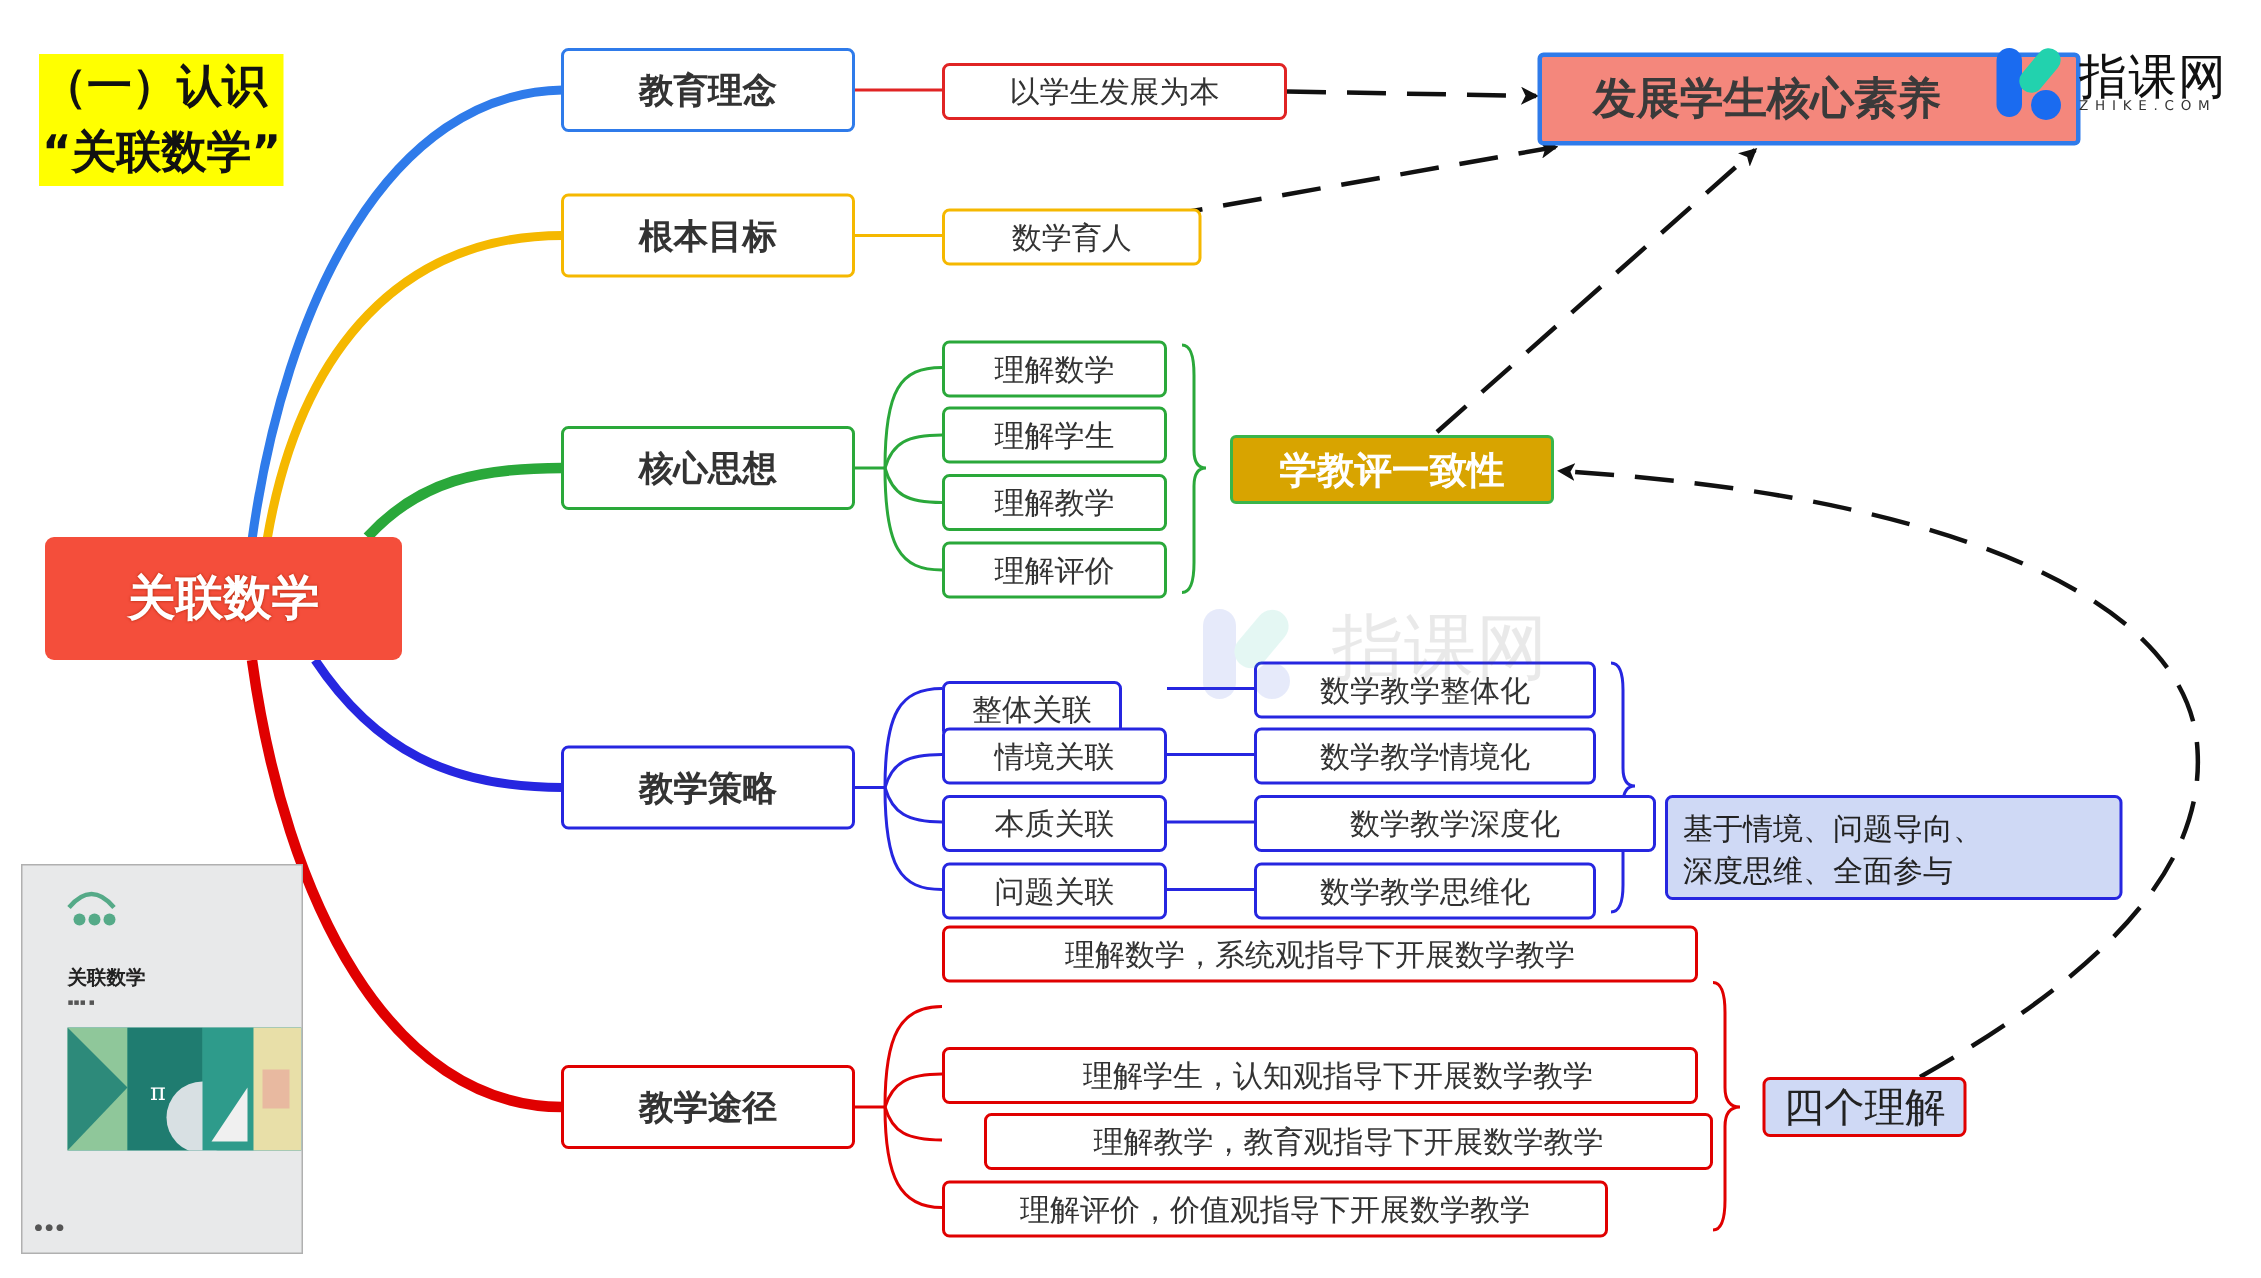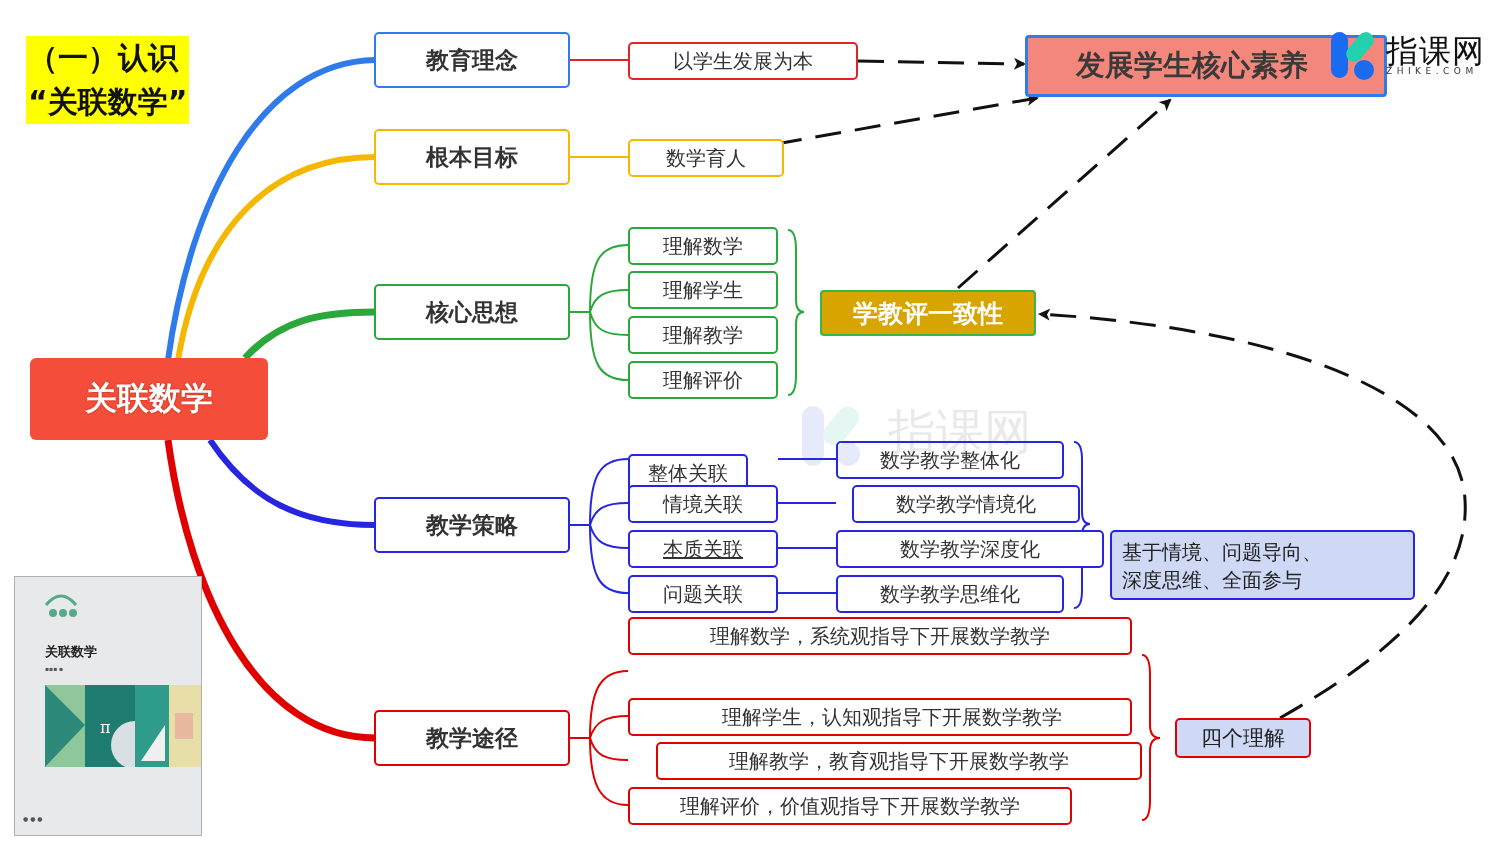"发展学生核心素养" .core { padding-left: 48px -> 34px }
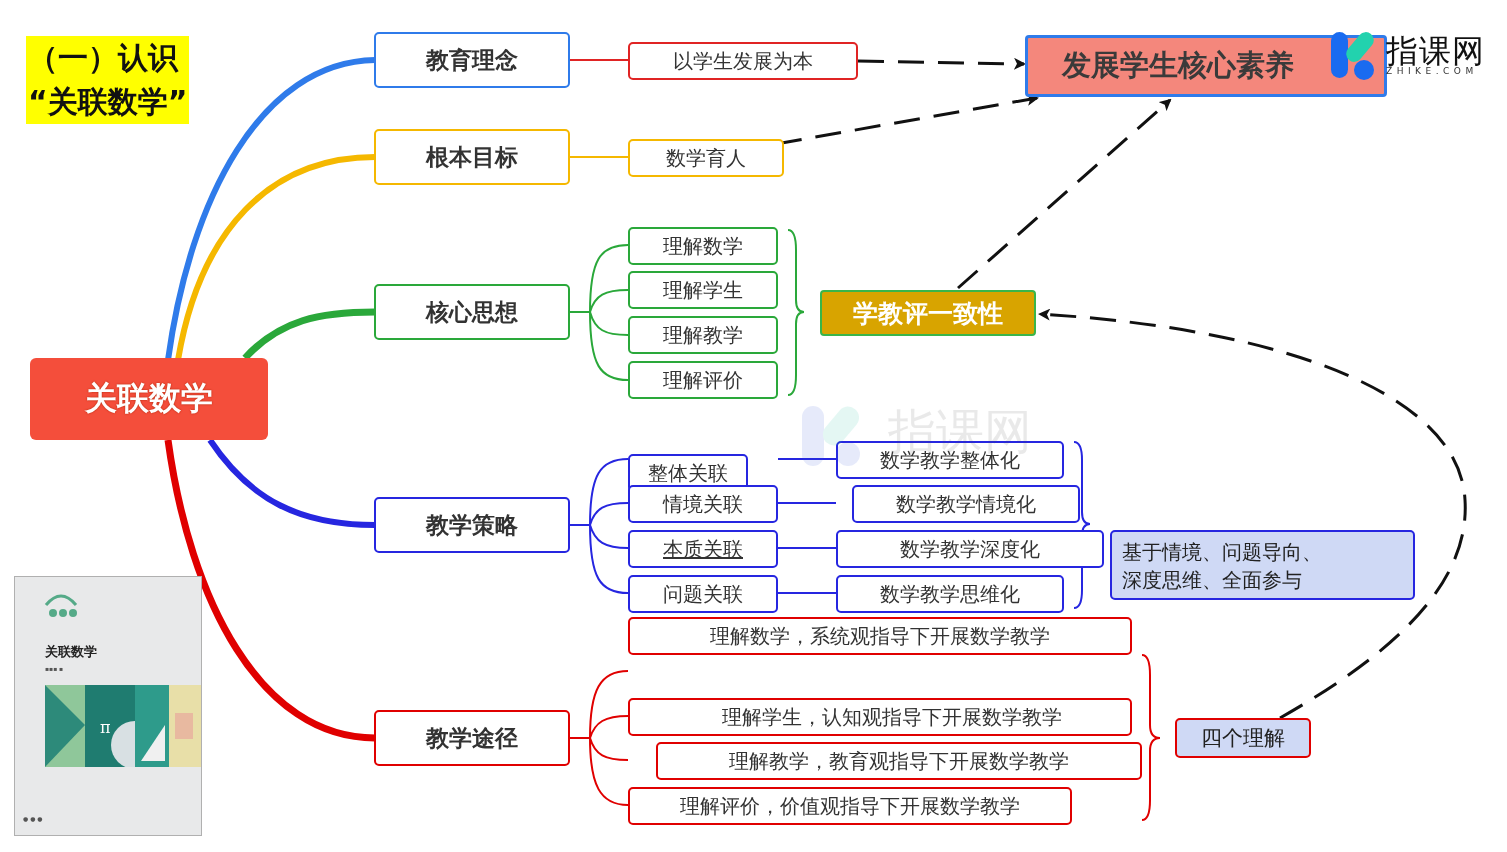"数学育人" div.node { width: 156px -> 173px }
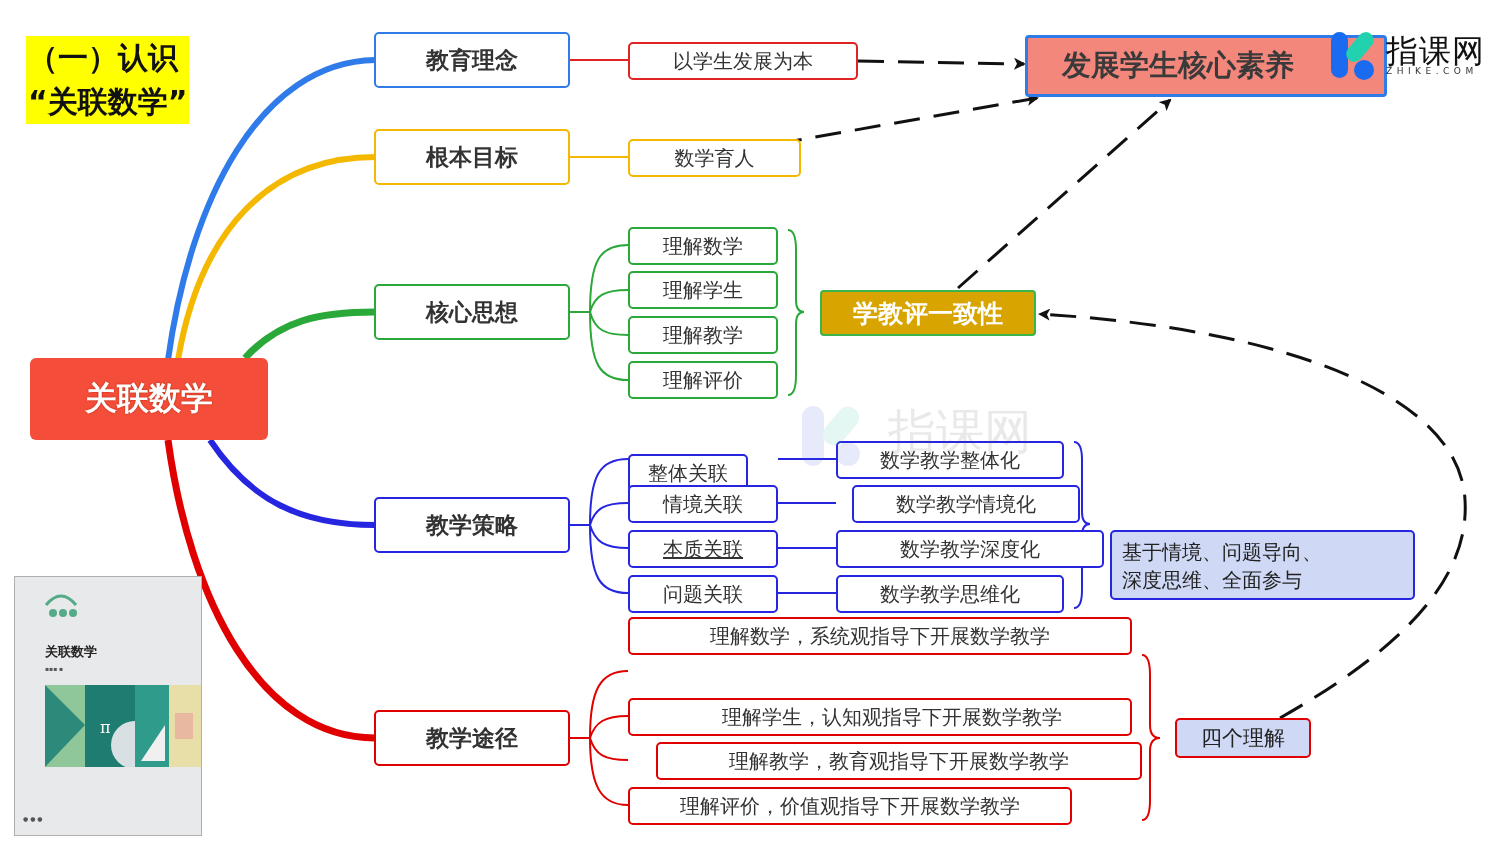"数学教学情境化" div.node { margin-left: 16px -> none }
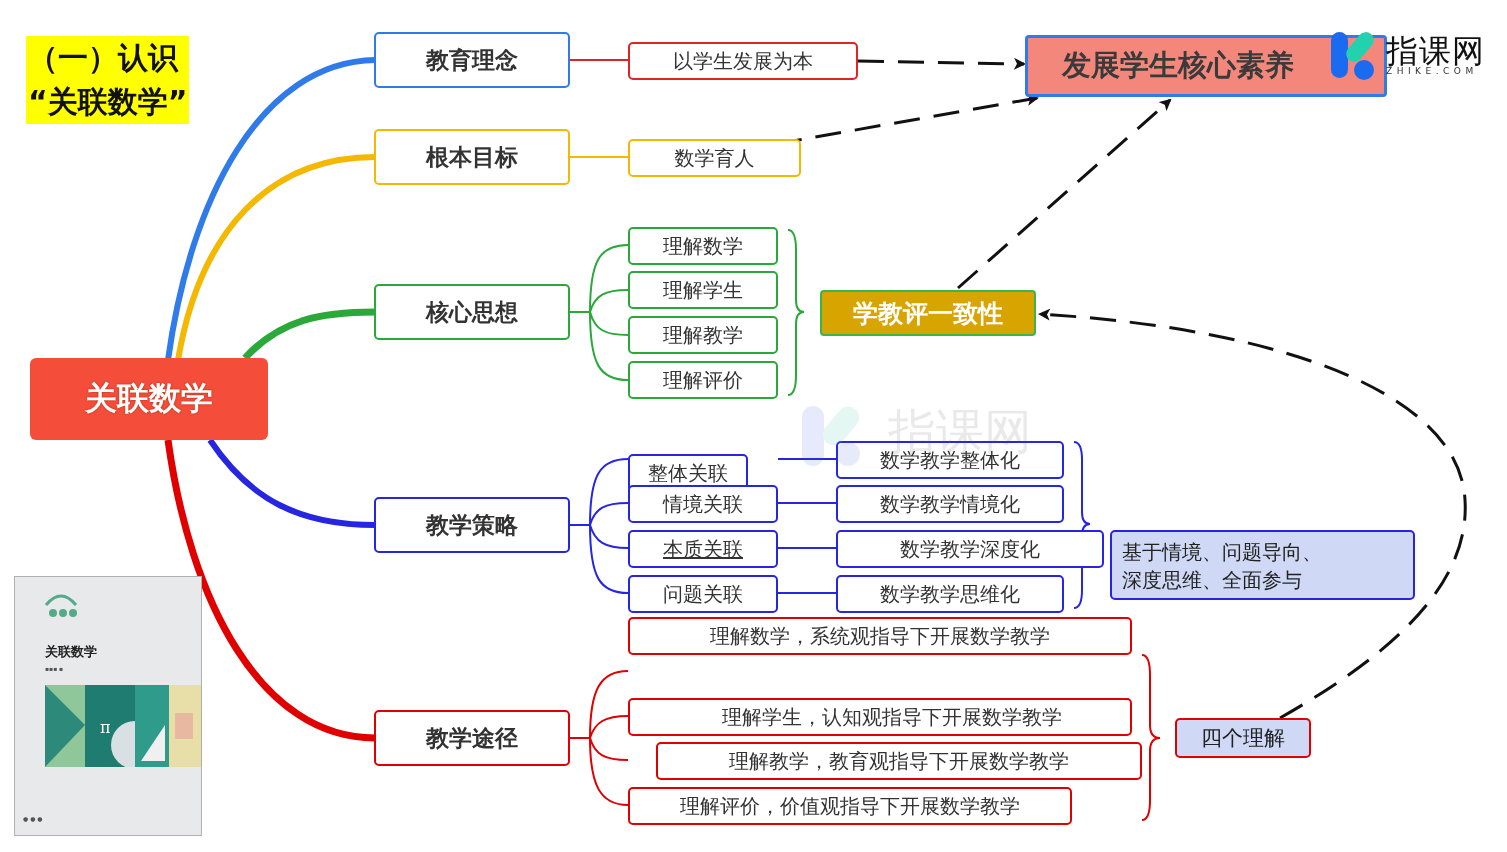"本质关联" div.node { text-decoration: underline -> none }
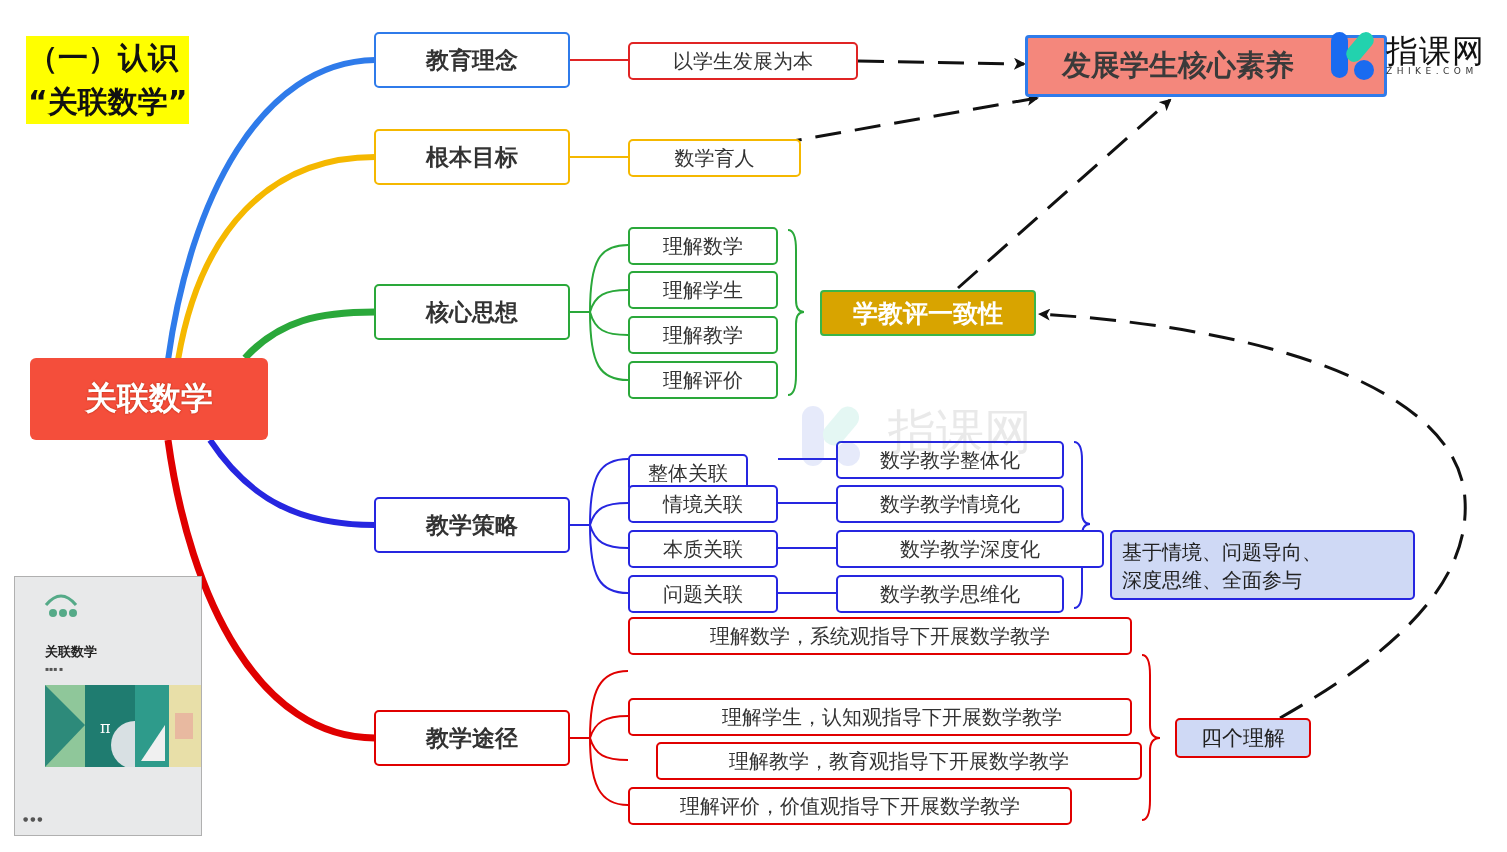"四个理解" .four { font-size: 21px -> 27px }
